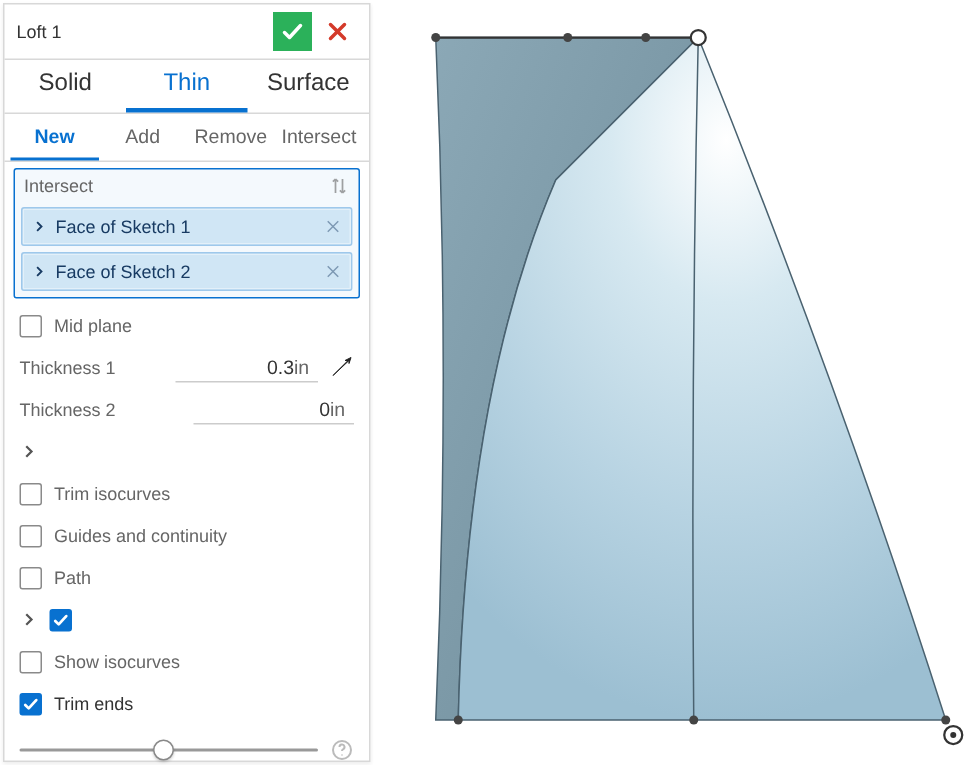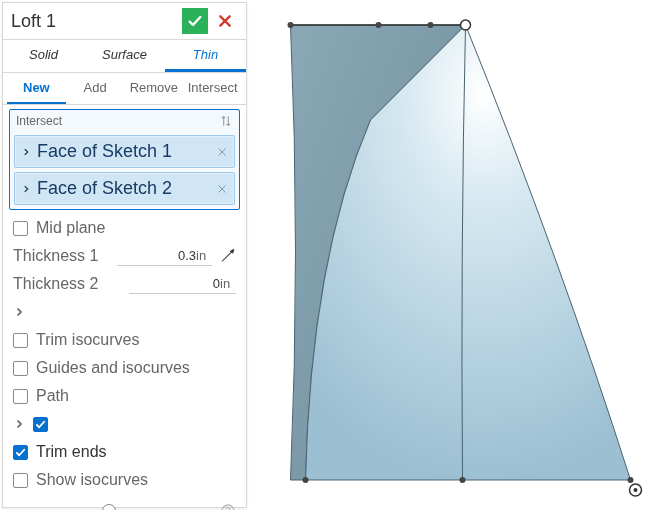"Loft 1" .panel-title { font-size: 18px -> 12px }
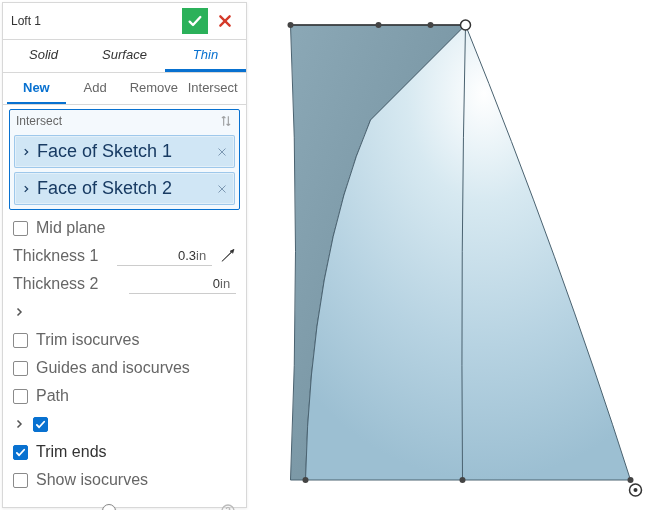"Solid" .tab { font-size: 13px -> 16px; font-style: italic -> none }
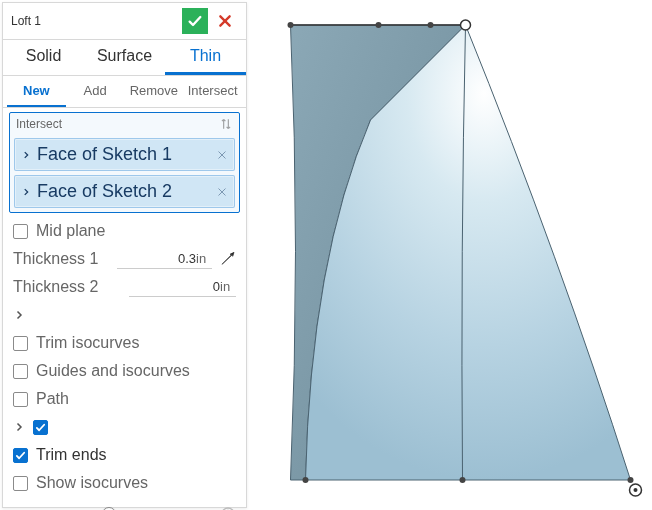"Surface" div.tab { order: before "Thin" -> after "Thin" }
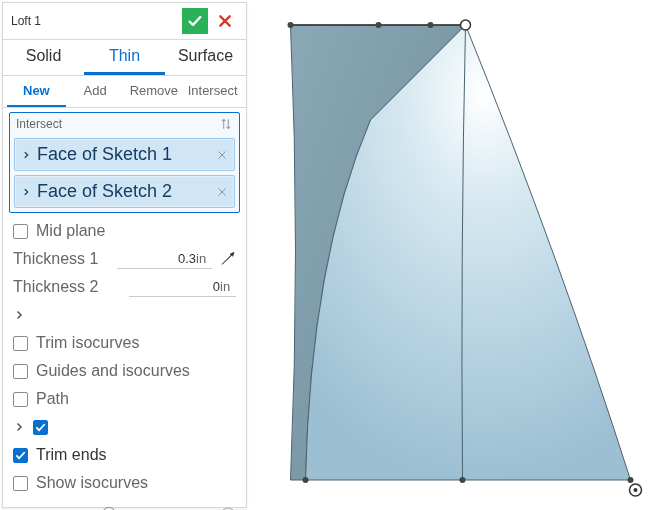"Face of Sketch 1" .profile-item .label { font-size: 18px -> 12px }
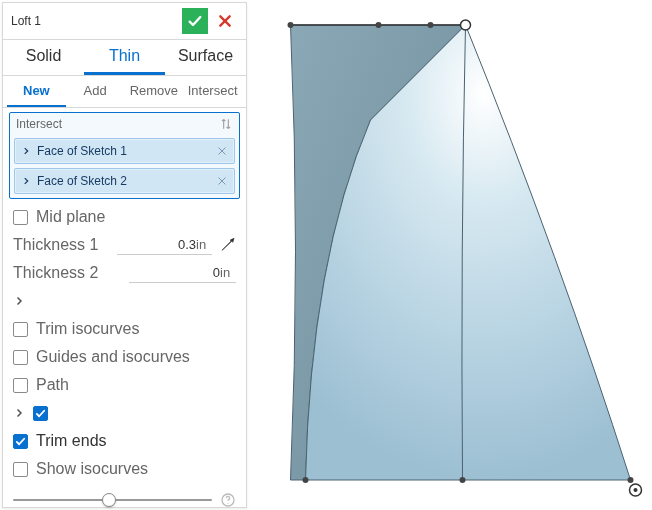"Mid plane" .row .label { font-size: 16px -> 12px }
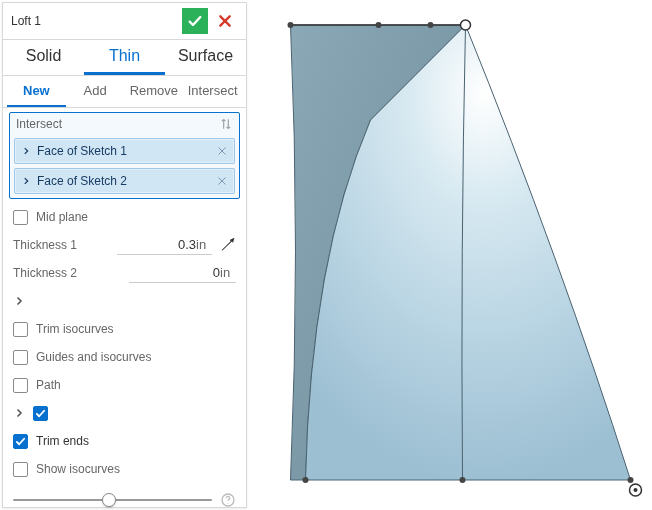"Guides and isocurves" span.label { text: isocurves -> continuity }
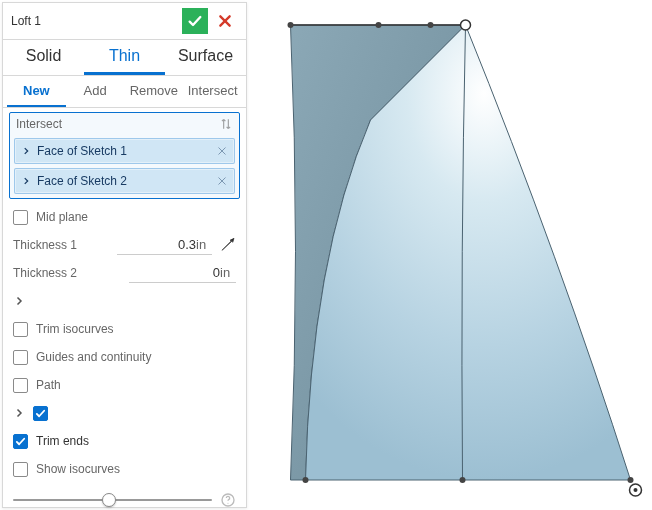"Trim ends" div.row { order: before "Show isocurves" -> after "Show isocurves" }
